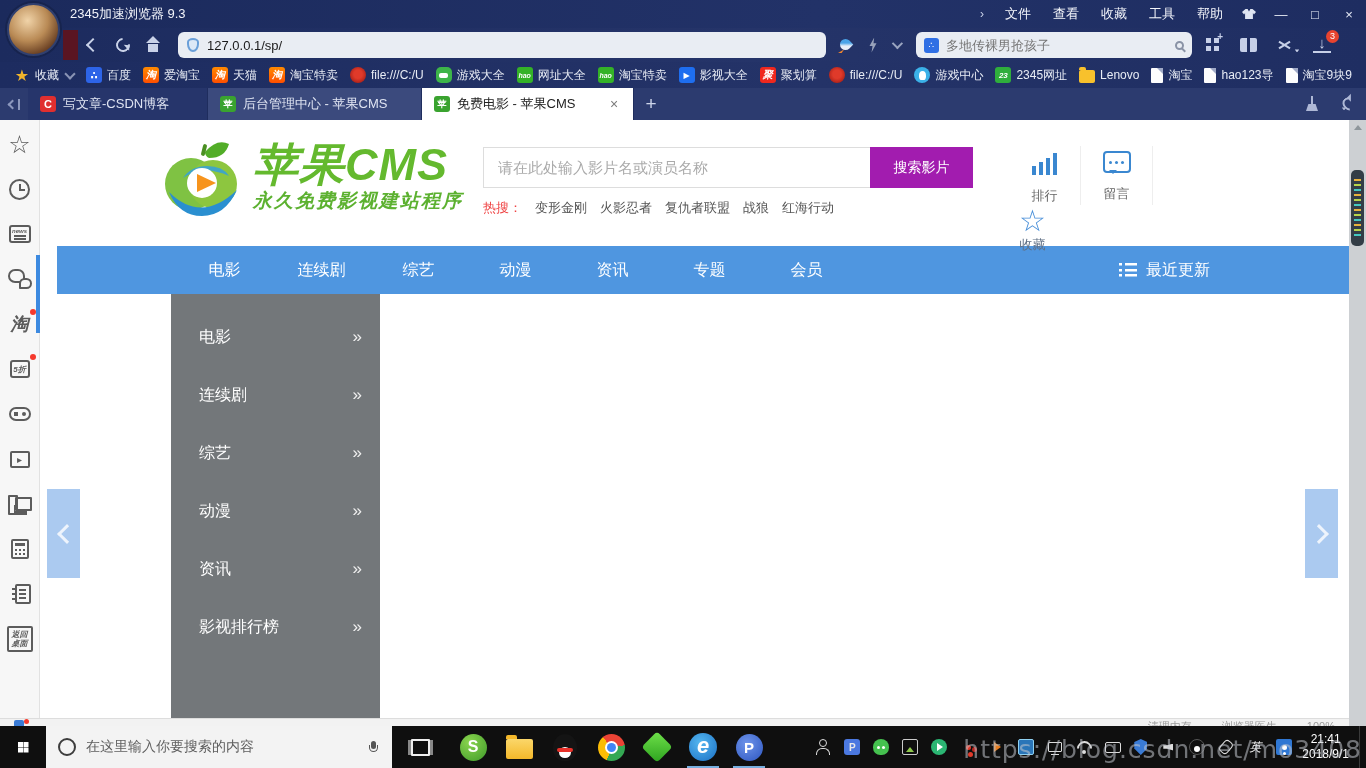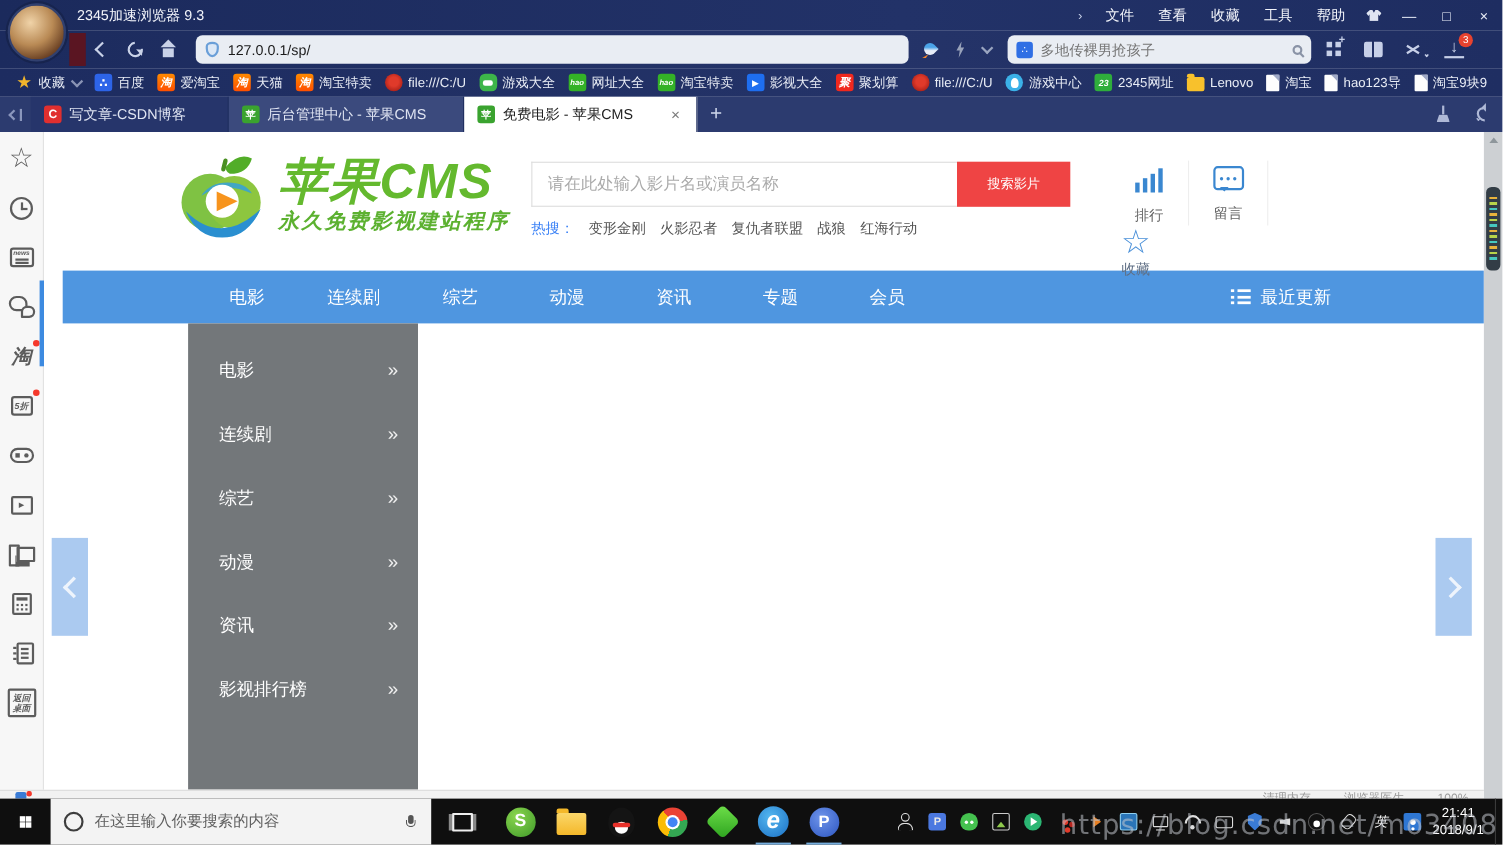"搜索影片" .ss-btn { background: #ef4444 -> #a21caf; font-size: 12px -> 14px }
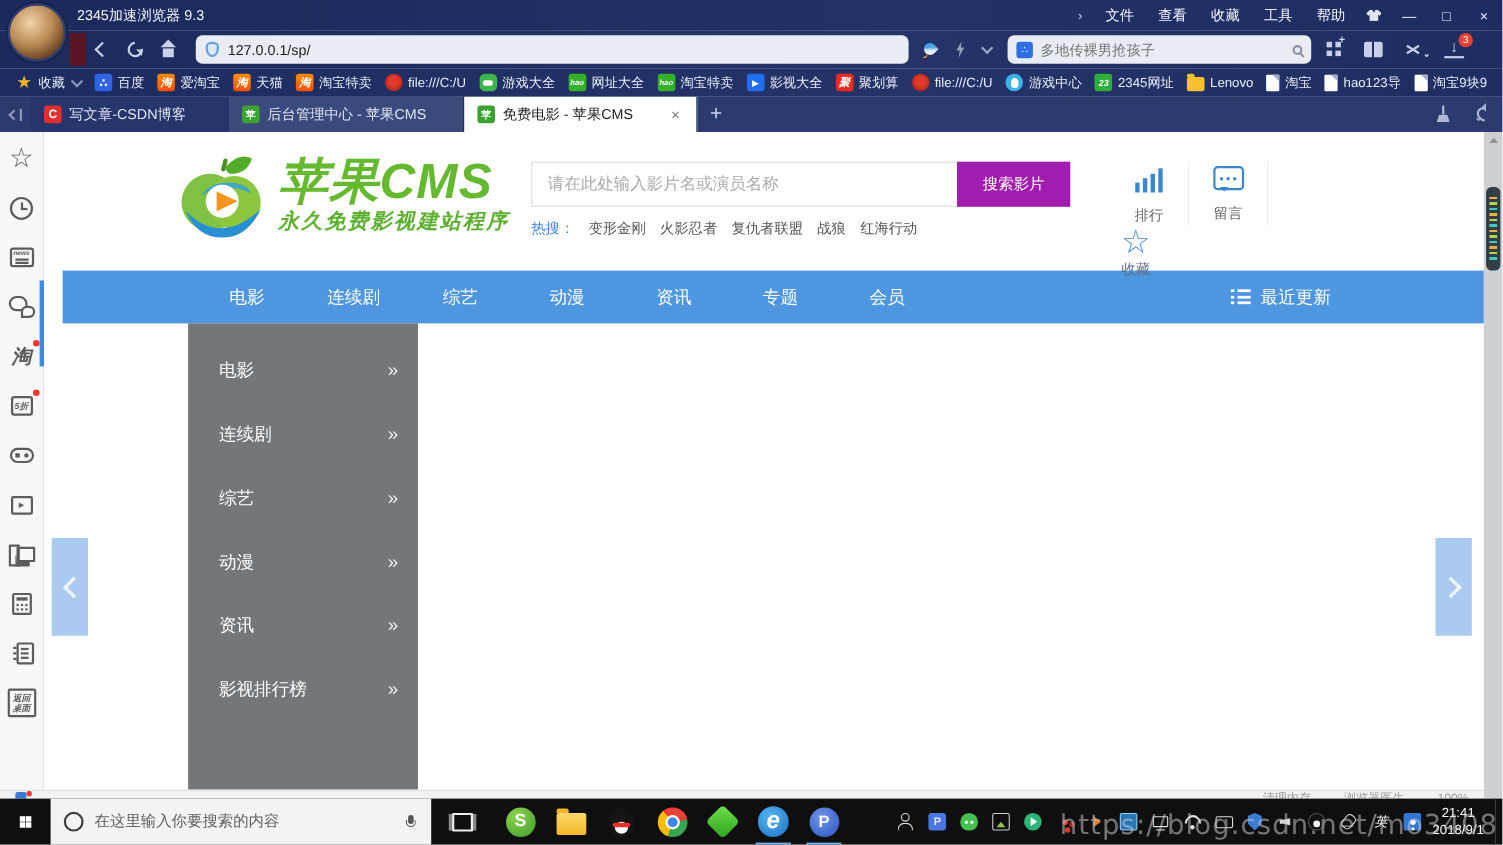"热搜：" .hot .hot-label { color: #3b82f6 -> #ef4444 }
